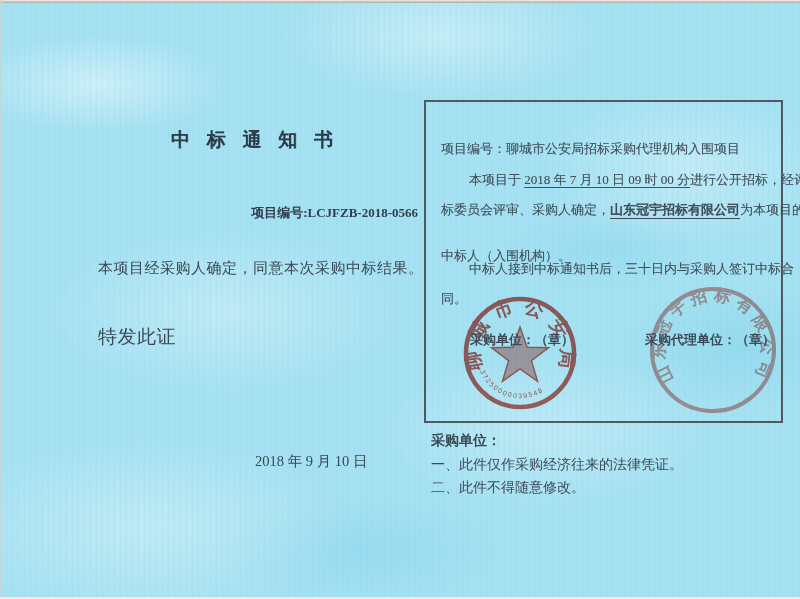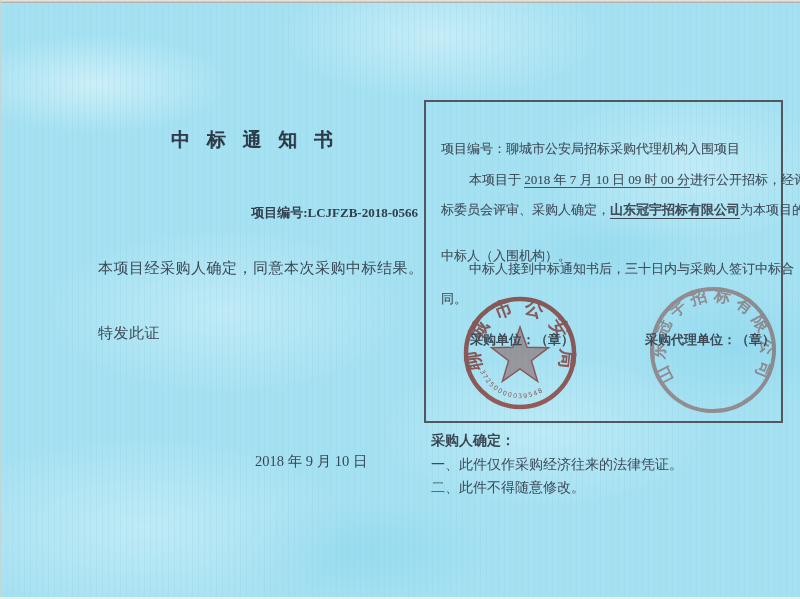"特发此证" .issue-line { font-size: 15px -> 19px }
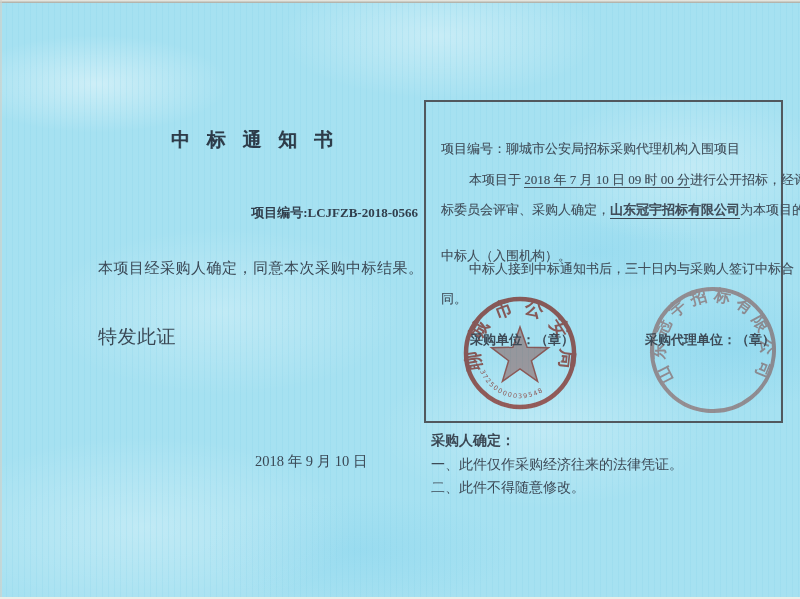"采购人确定：" div.abs { text: 人确定 -> 单位 }
